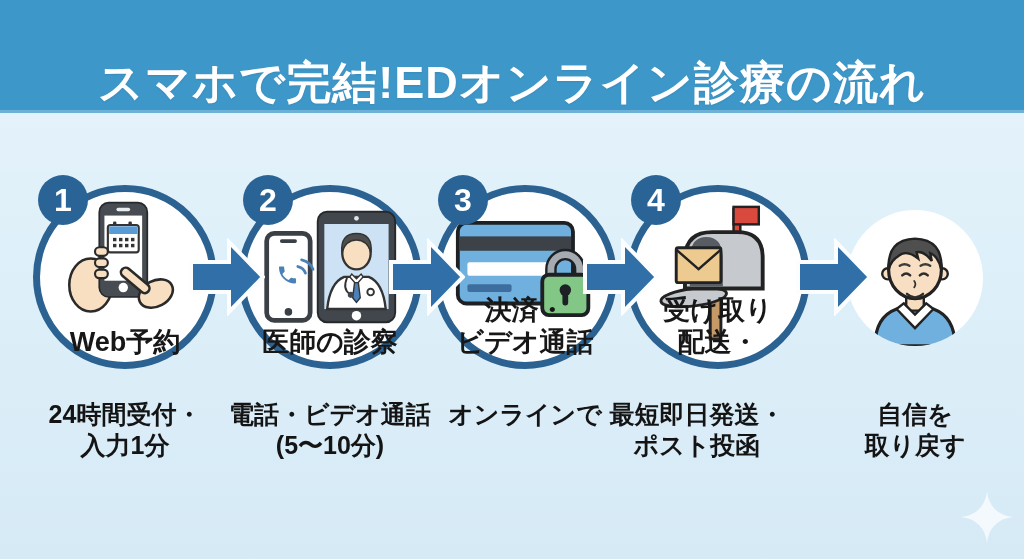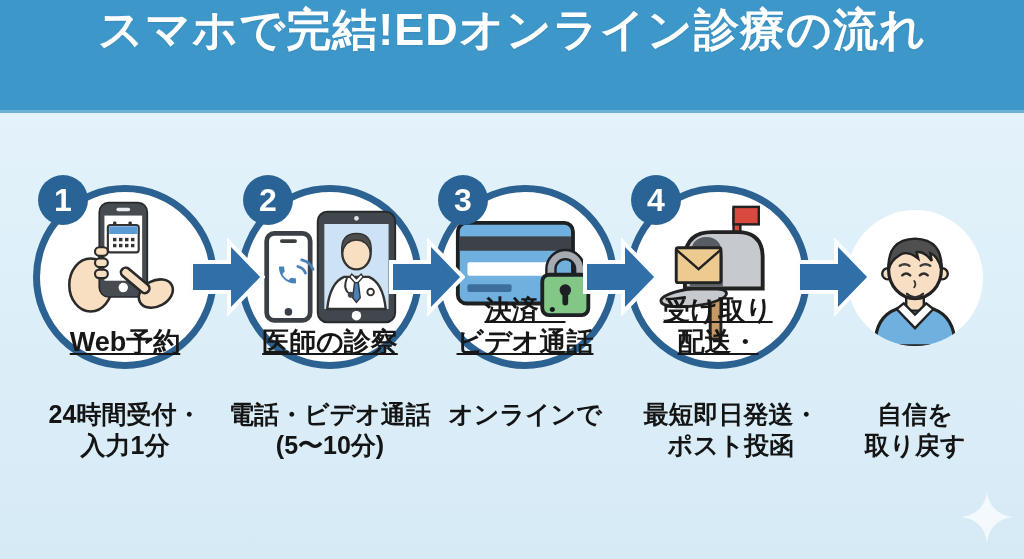"スマホで完結!EDオンライン診療の流れ" .header { align-items: flex-start -> flex-end }
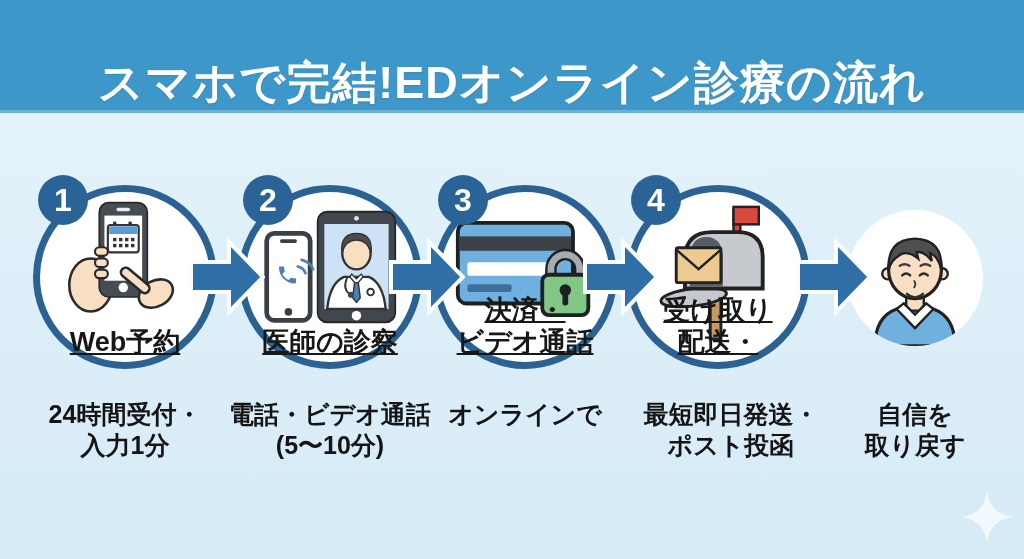"決済・" .step-label span { text-decoration: underline -> none }
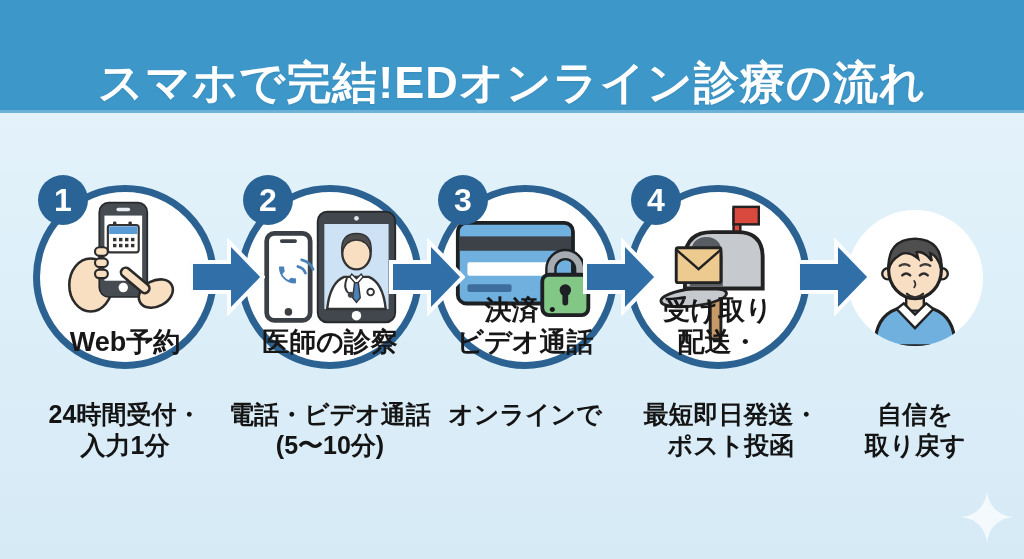"最短即日発送・" div.caption { left: 616px -> 582px }
